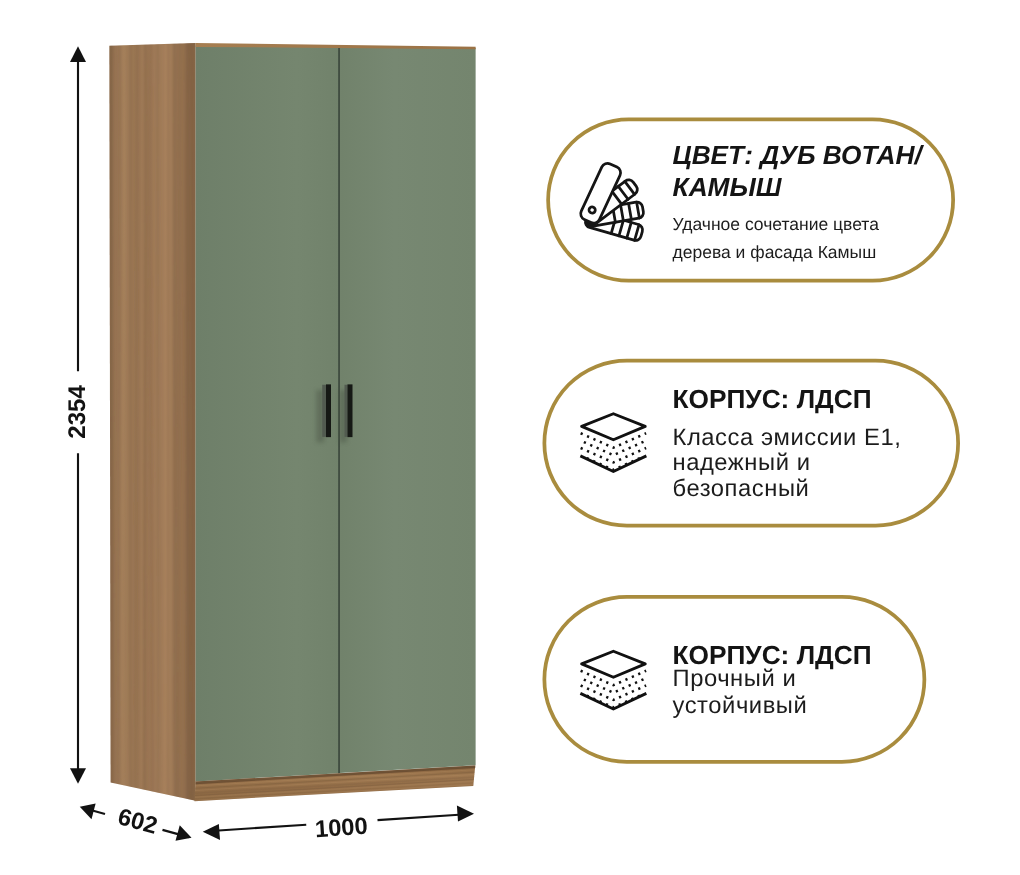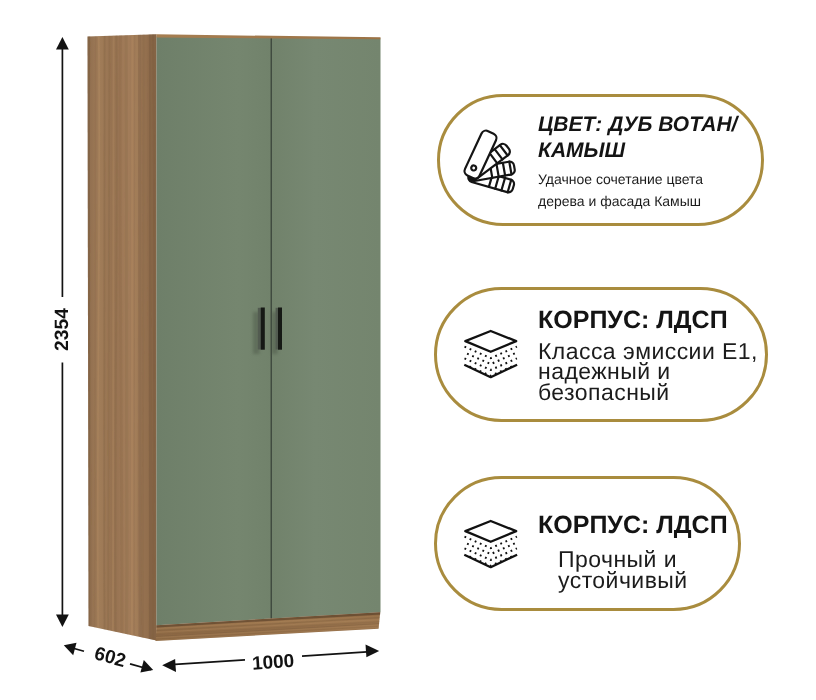"КОРПУС: ЛДСП" .cap-title { font-size: 25px -> 21px }
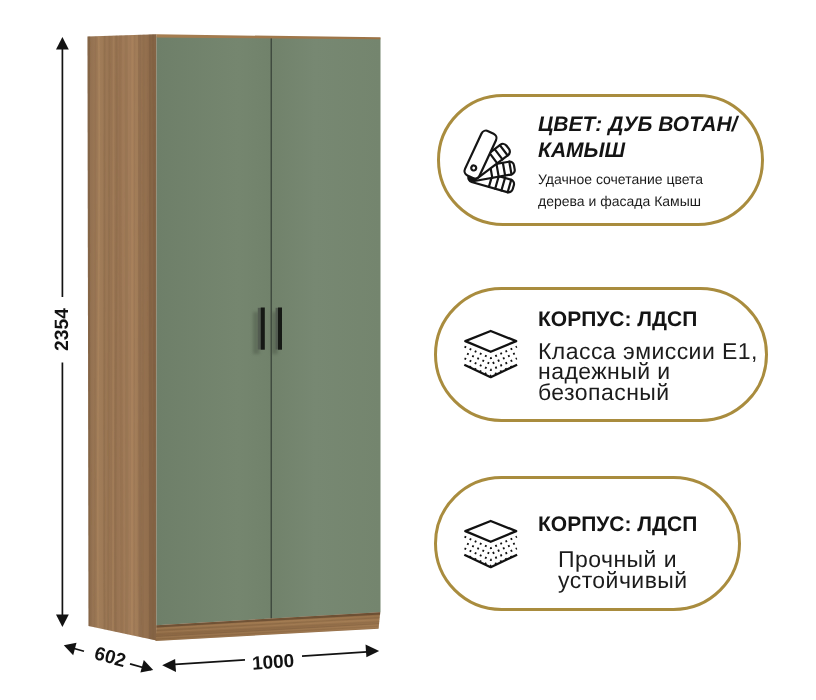"Класса эмиссии Е1," .cap-sub { font-size: 23px -> 19px }
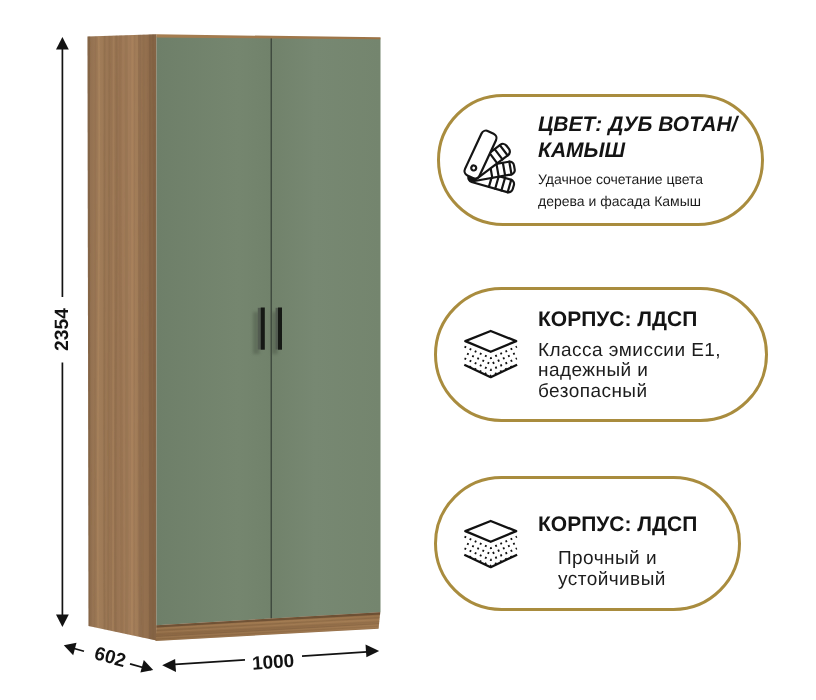"Прочный и" div.cap-sub { margin-left: 20px -> none; top: 549px -> 534px }
